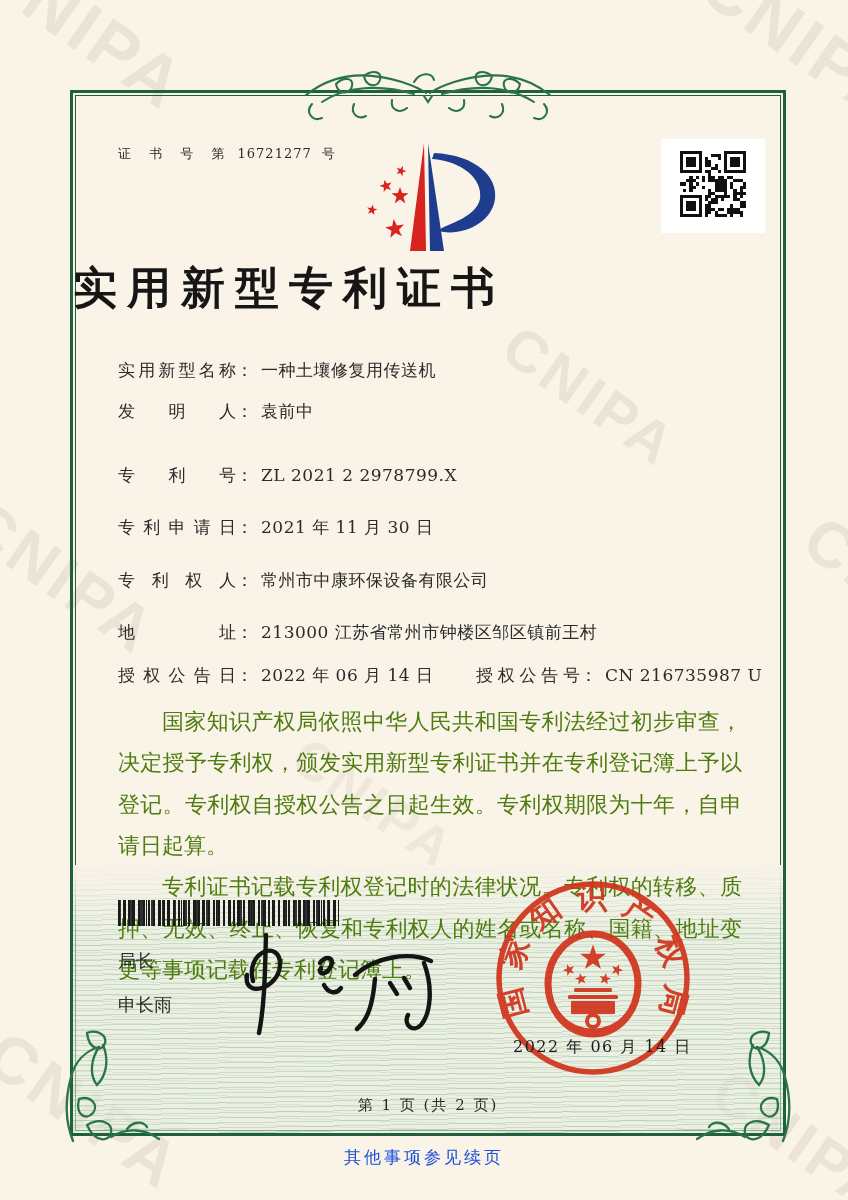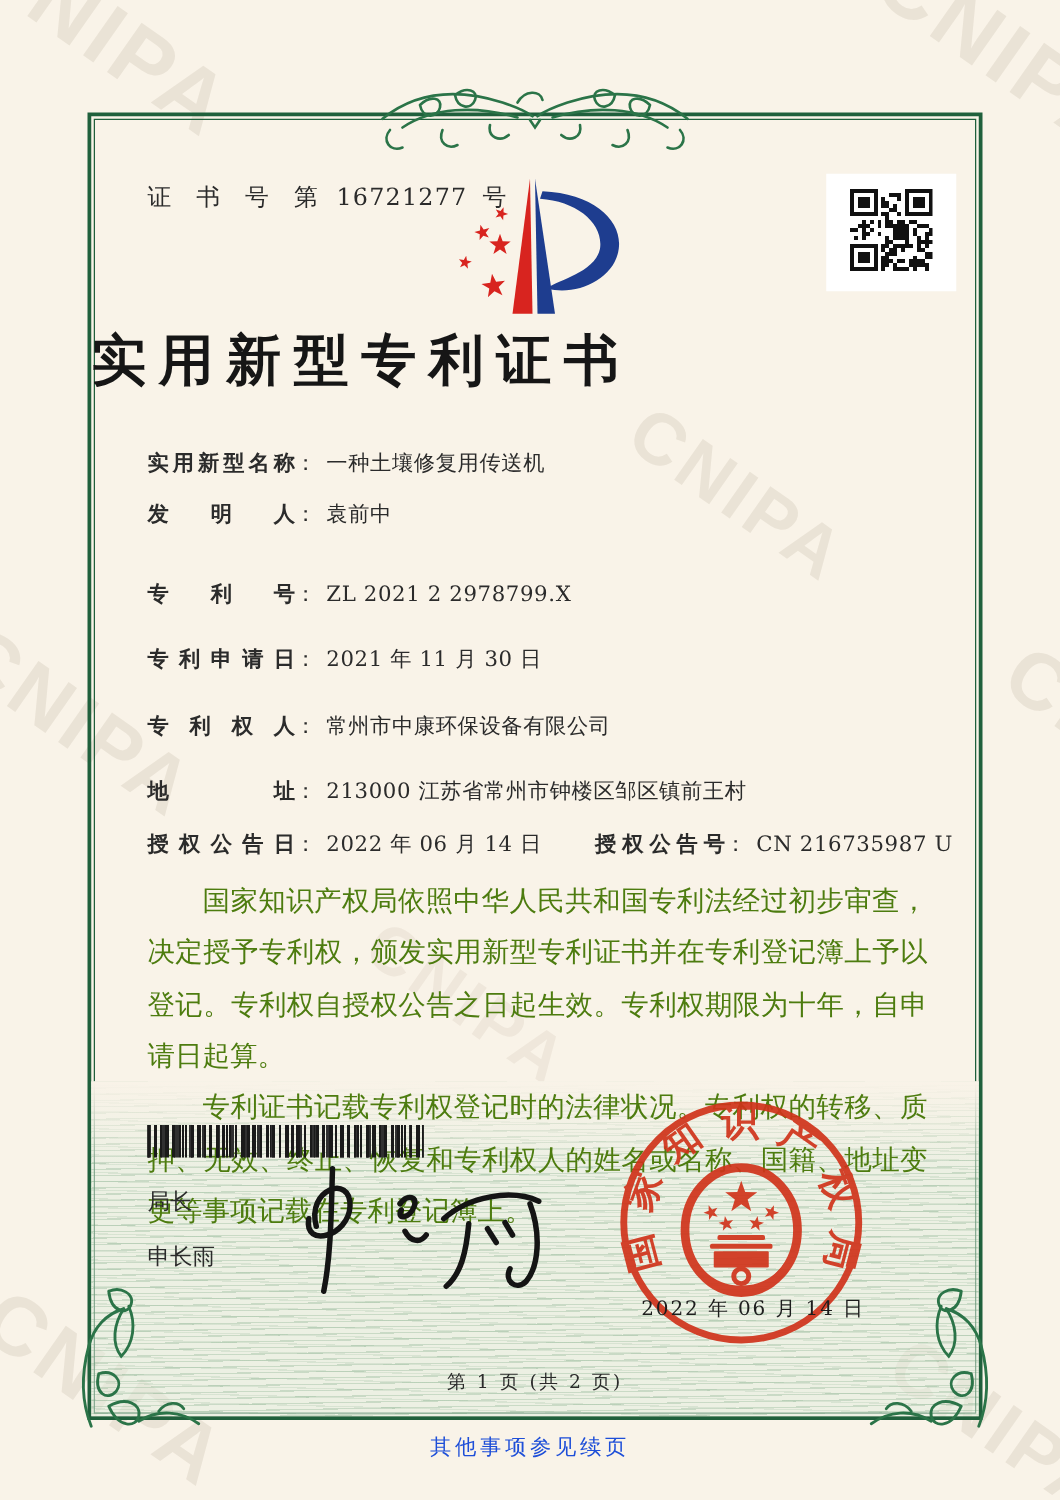"证 书 号 第 16721277" .cert-no { font-size: 19px -> 13px }
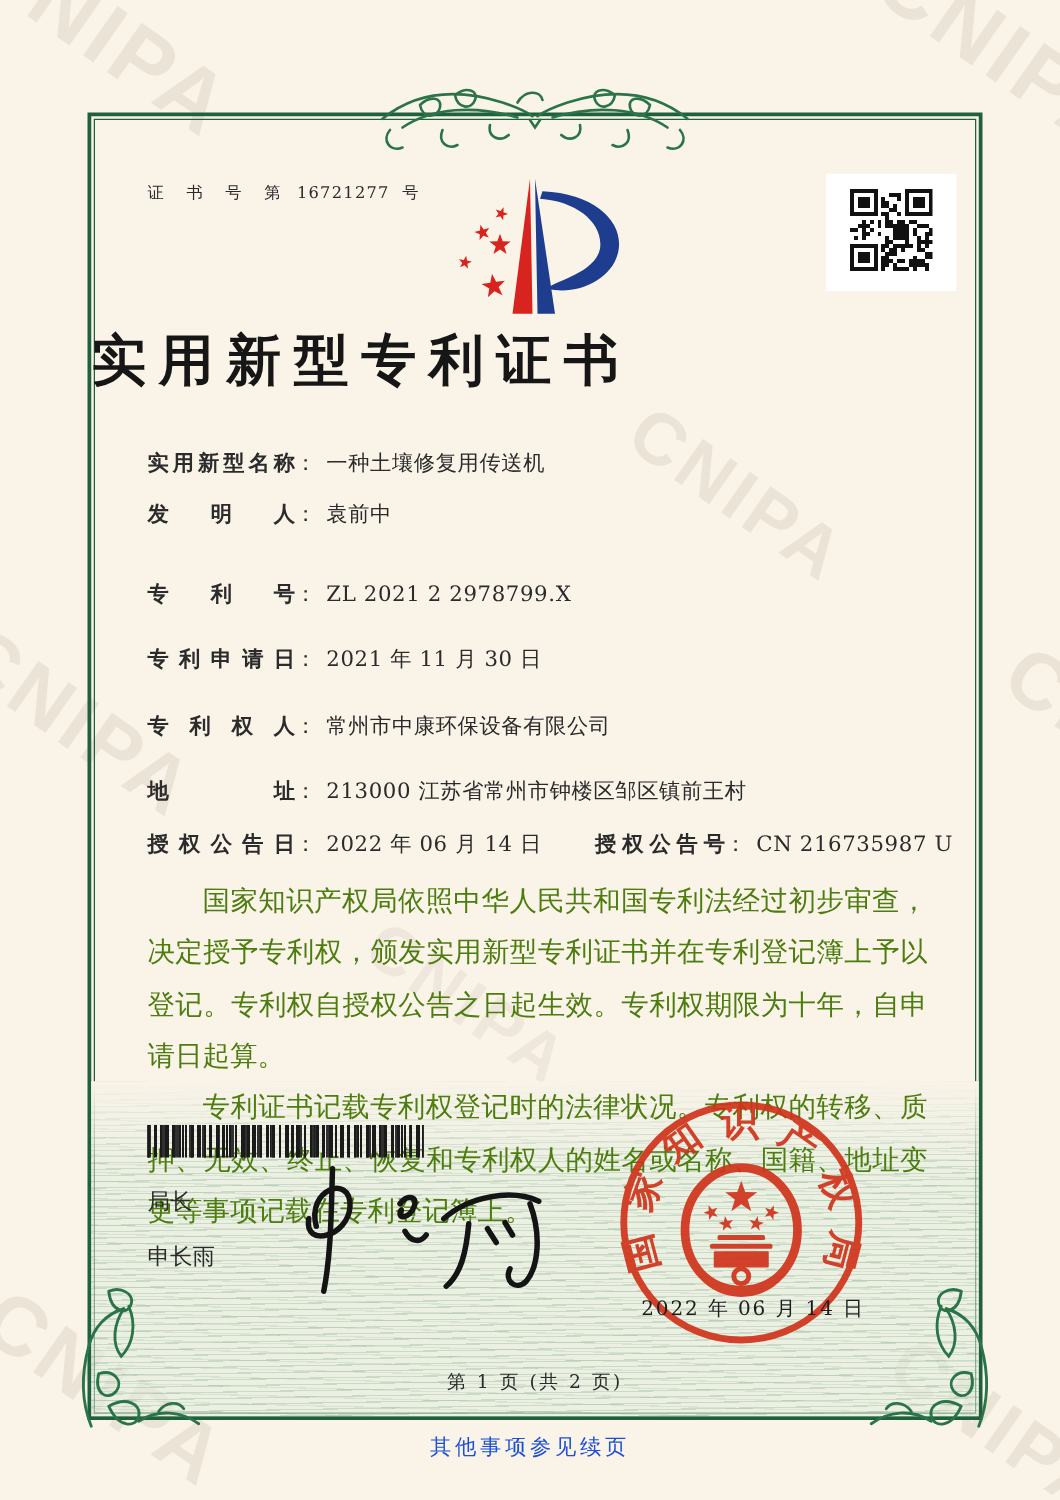"实用新型名称" .flabel { font-weight: bold -> none }
